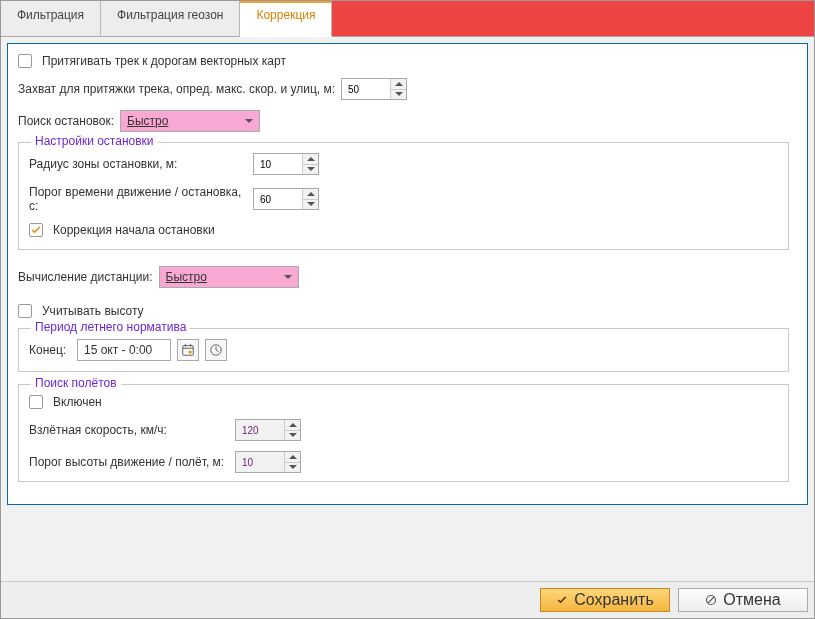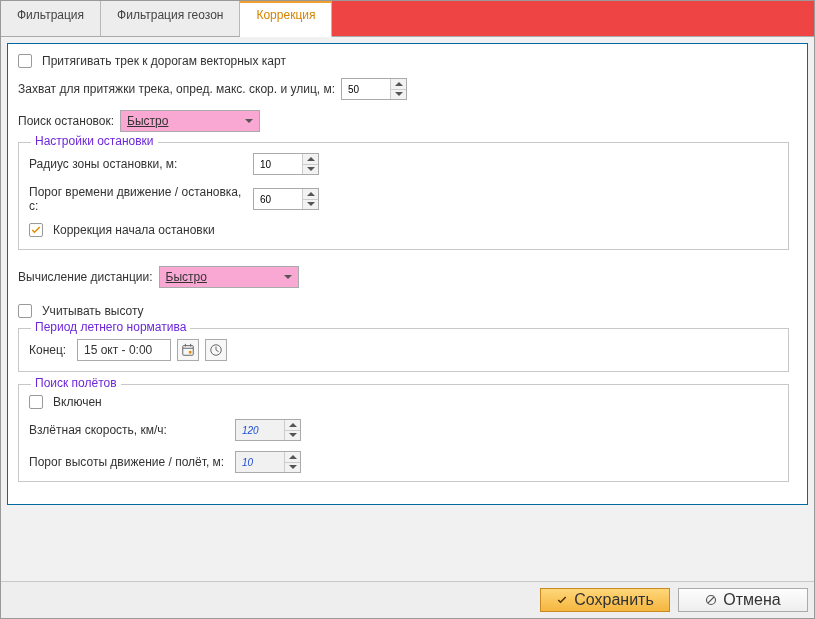"120" .spinner.disabled input { color: #1d4ed8 -> #701a75; font-style: italic -> none }
